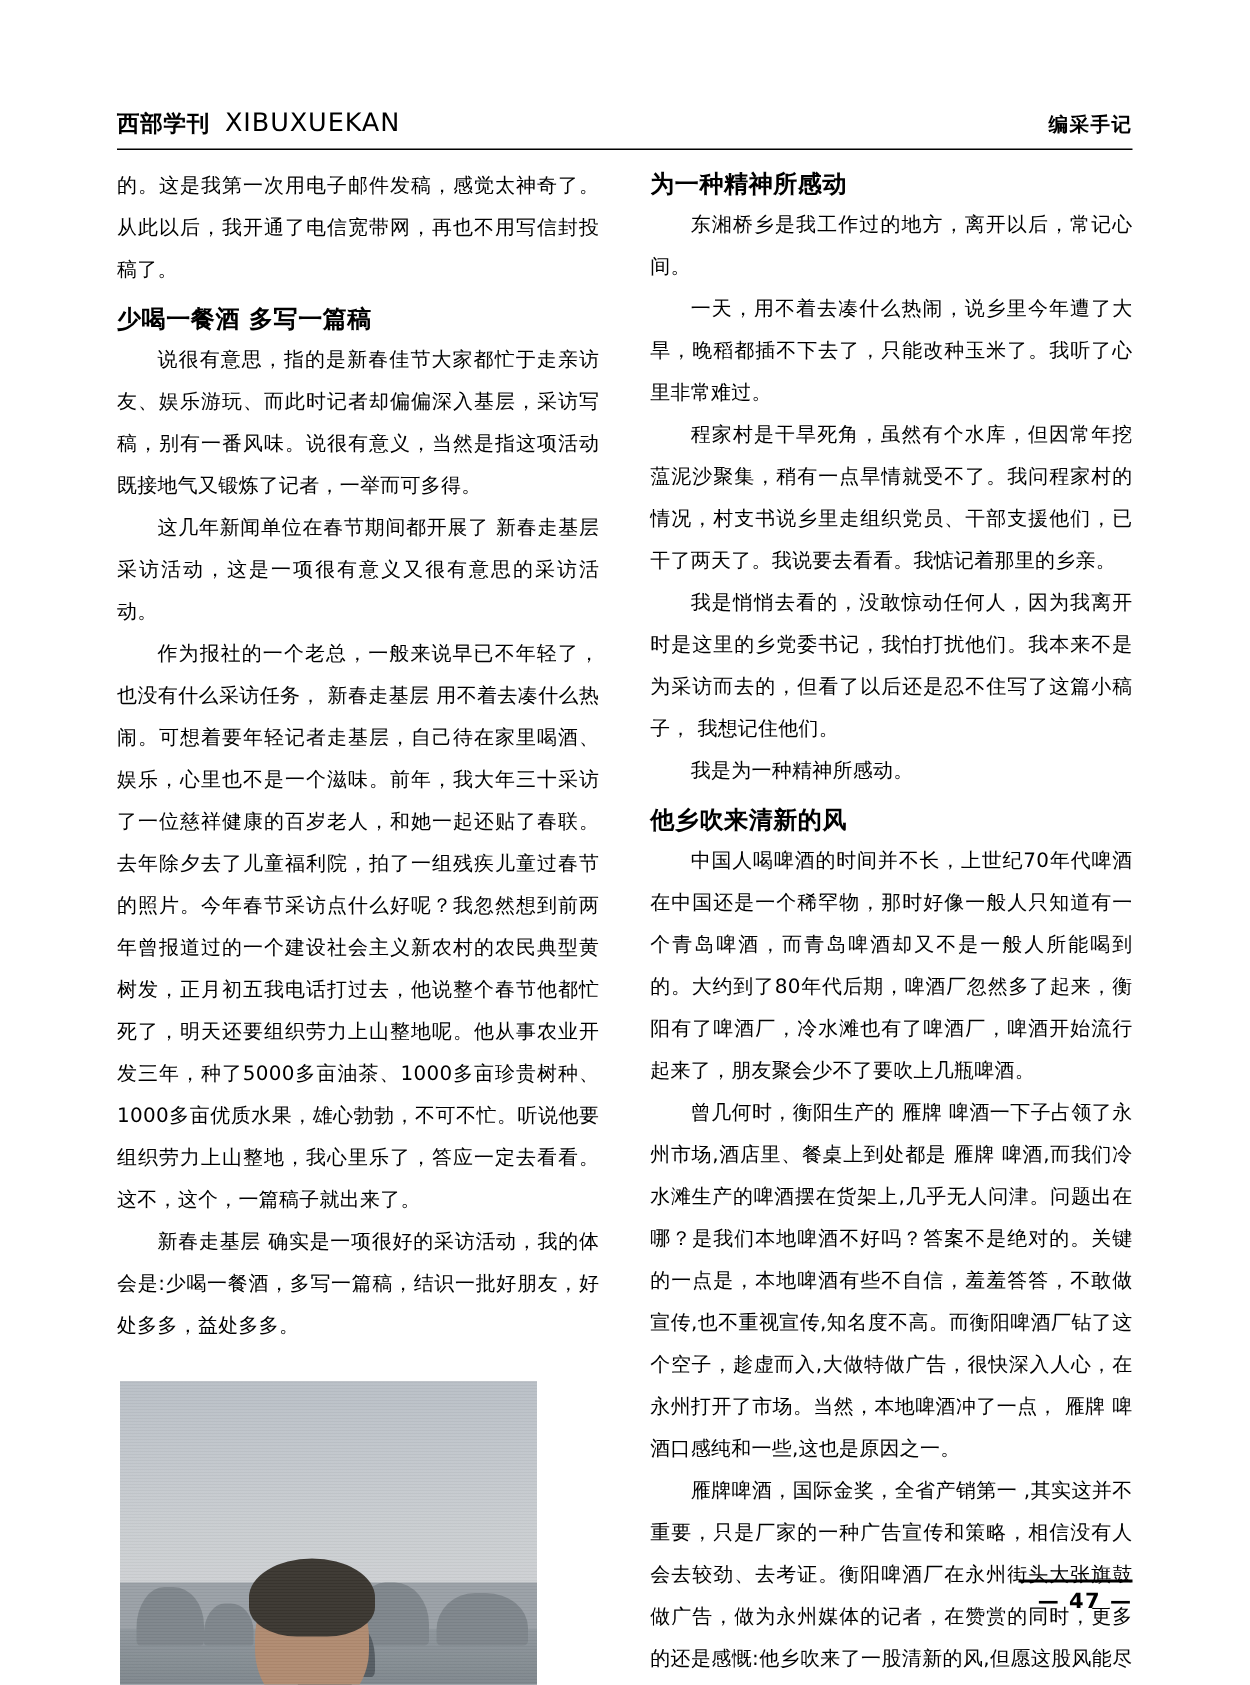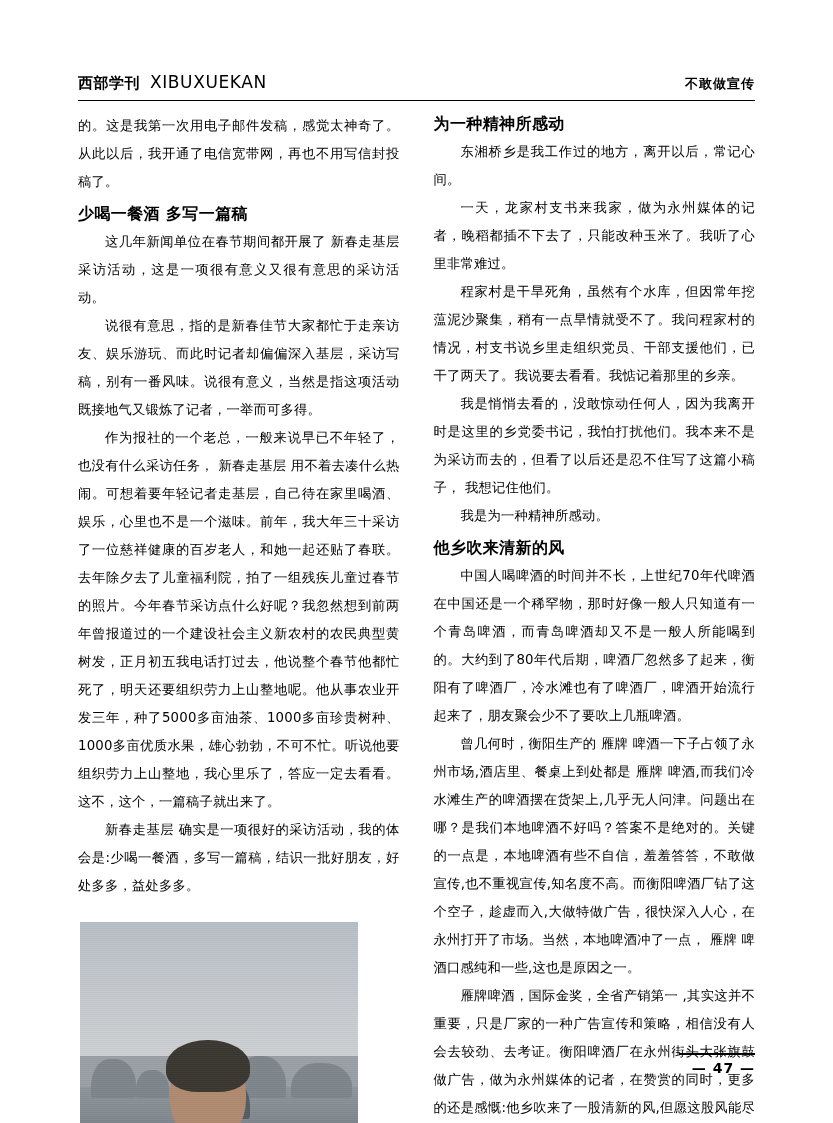"不敢做宣传" div.header-right { text: 不敢做宣传 -> 编采手记 }
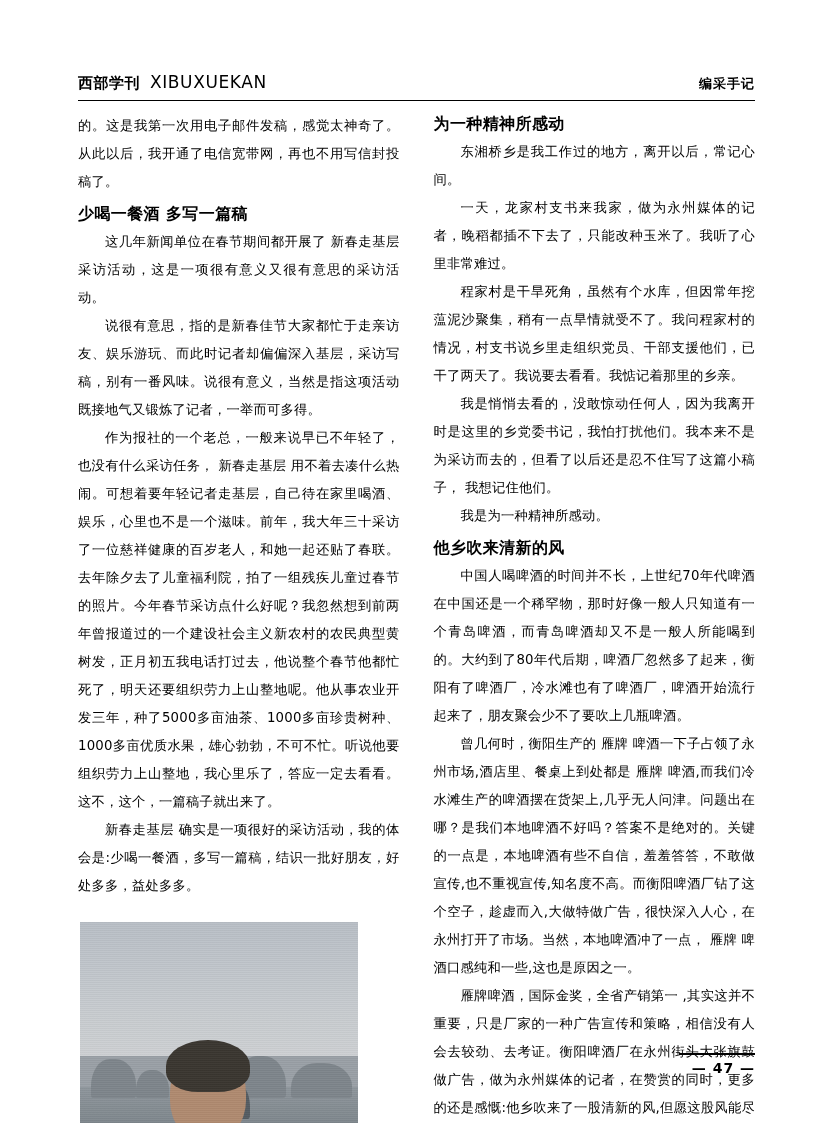"一天，龙家村支书来我家，做为永州媒体的记者，晚稻都插不下去了，只能改种玉米了。我" p.body { text: 龙家村支书来我家，做为永州媒体的记者 -> 用不着去凑什么热闹，说乡里今年遭了大旱 }
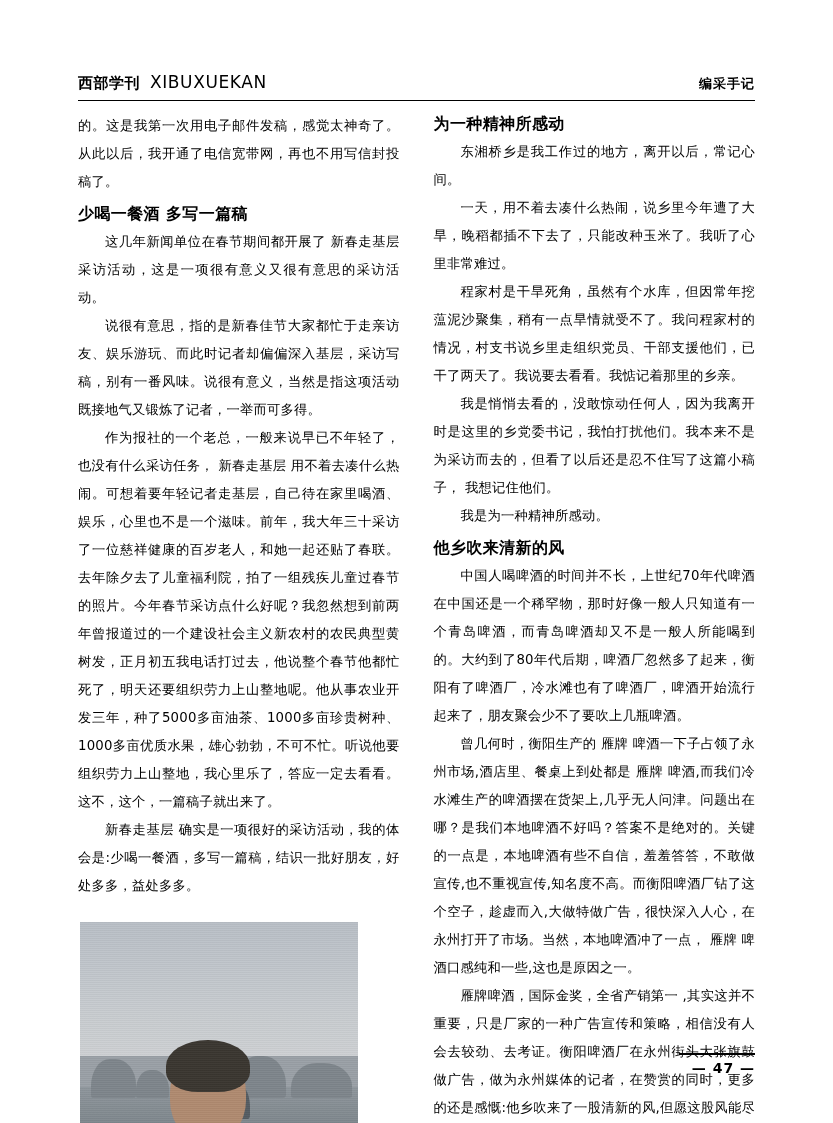"这几年新闻单位在春节期间都开展了 新春走基层" p.body { order: before "说很有意思，指的是新春佳节大家都忙于走亲访友、娱乐游玩、而此时记者却偏偏深入基层" -> after "说很有意思，指的是新春佳节大家都忙于走亲访友、娱乐游玩、而此时记者却偏偏深入基层" }
